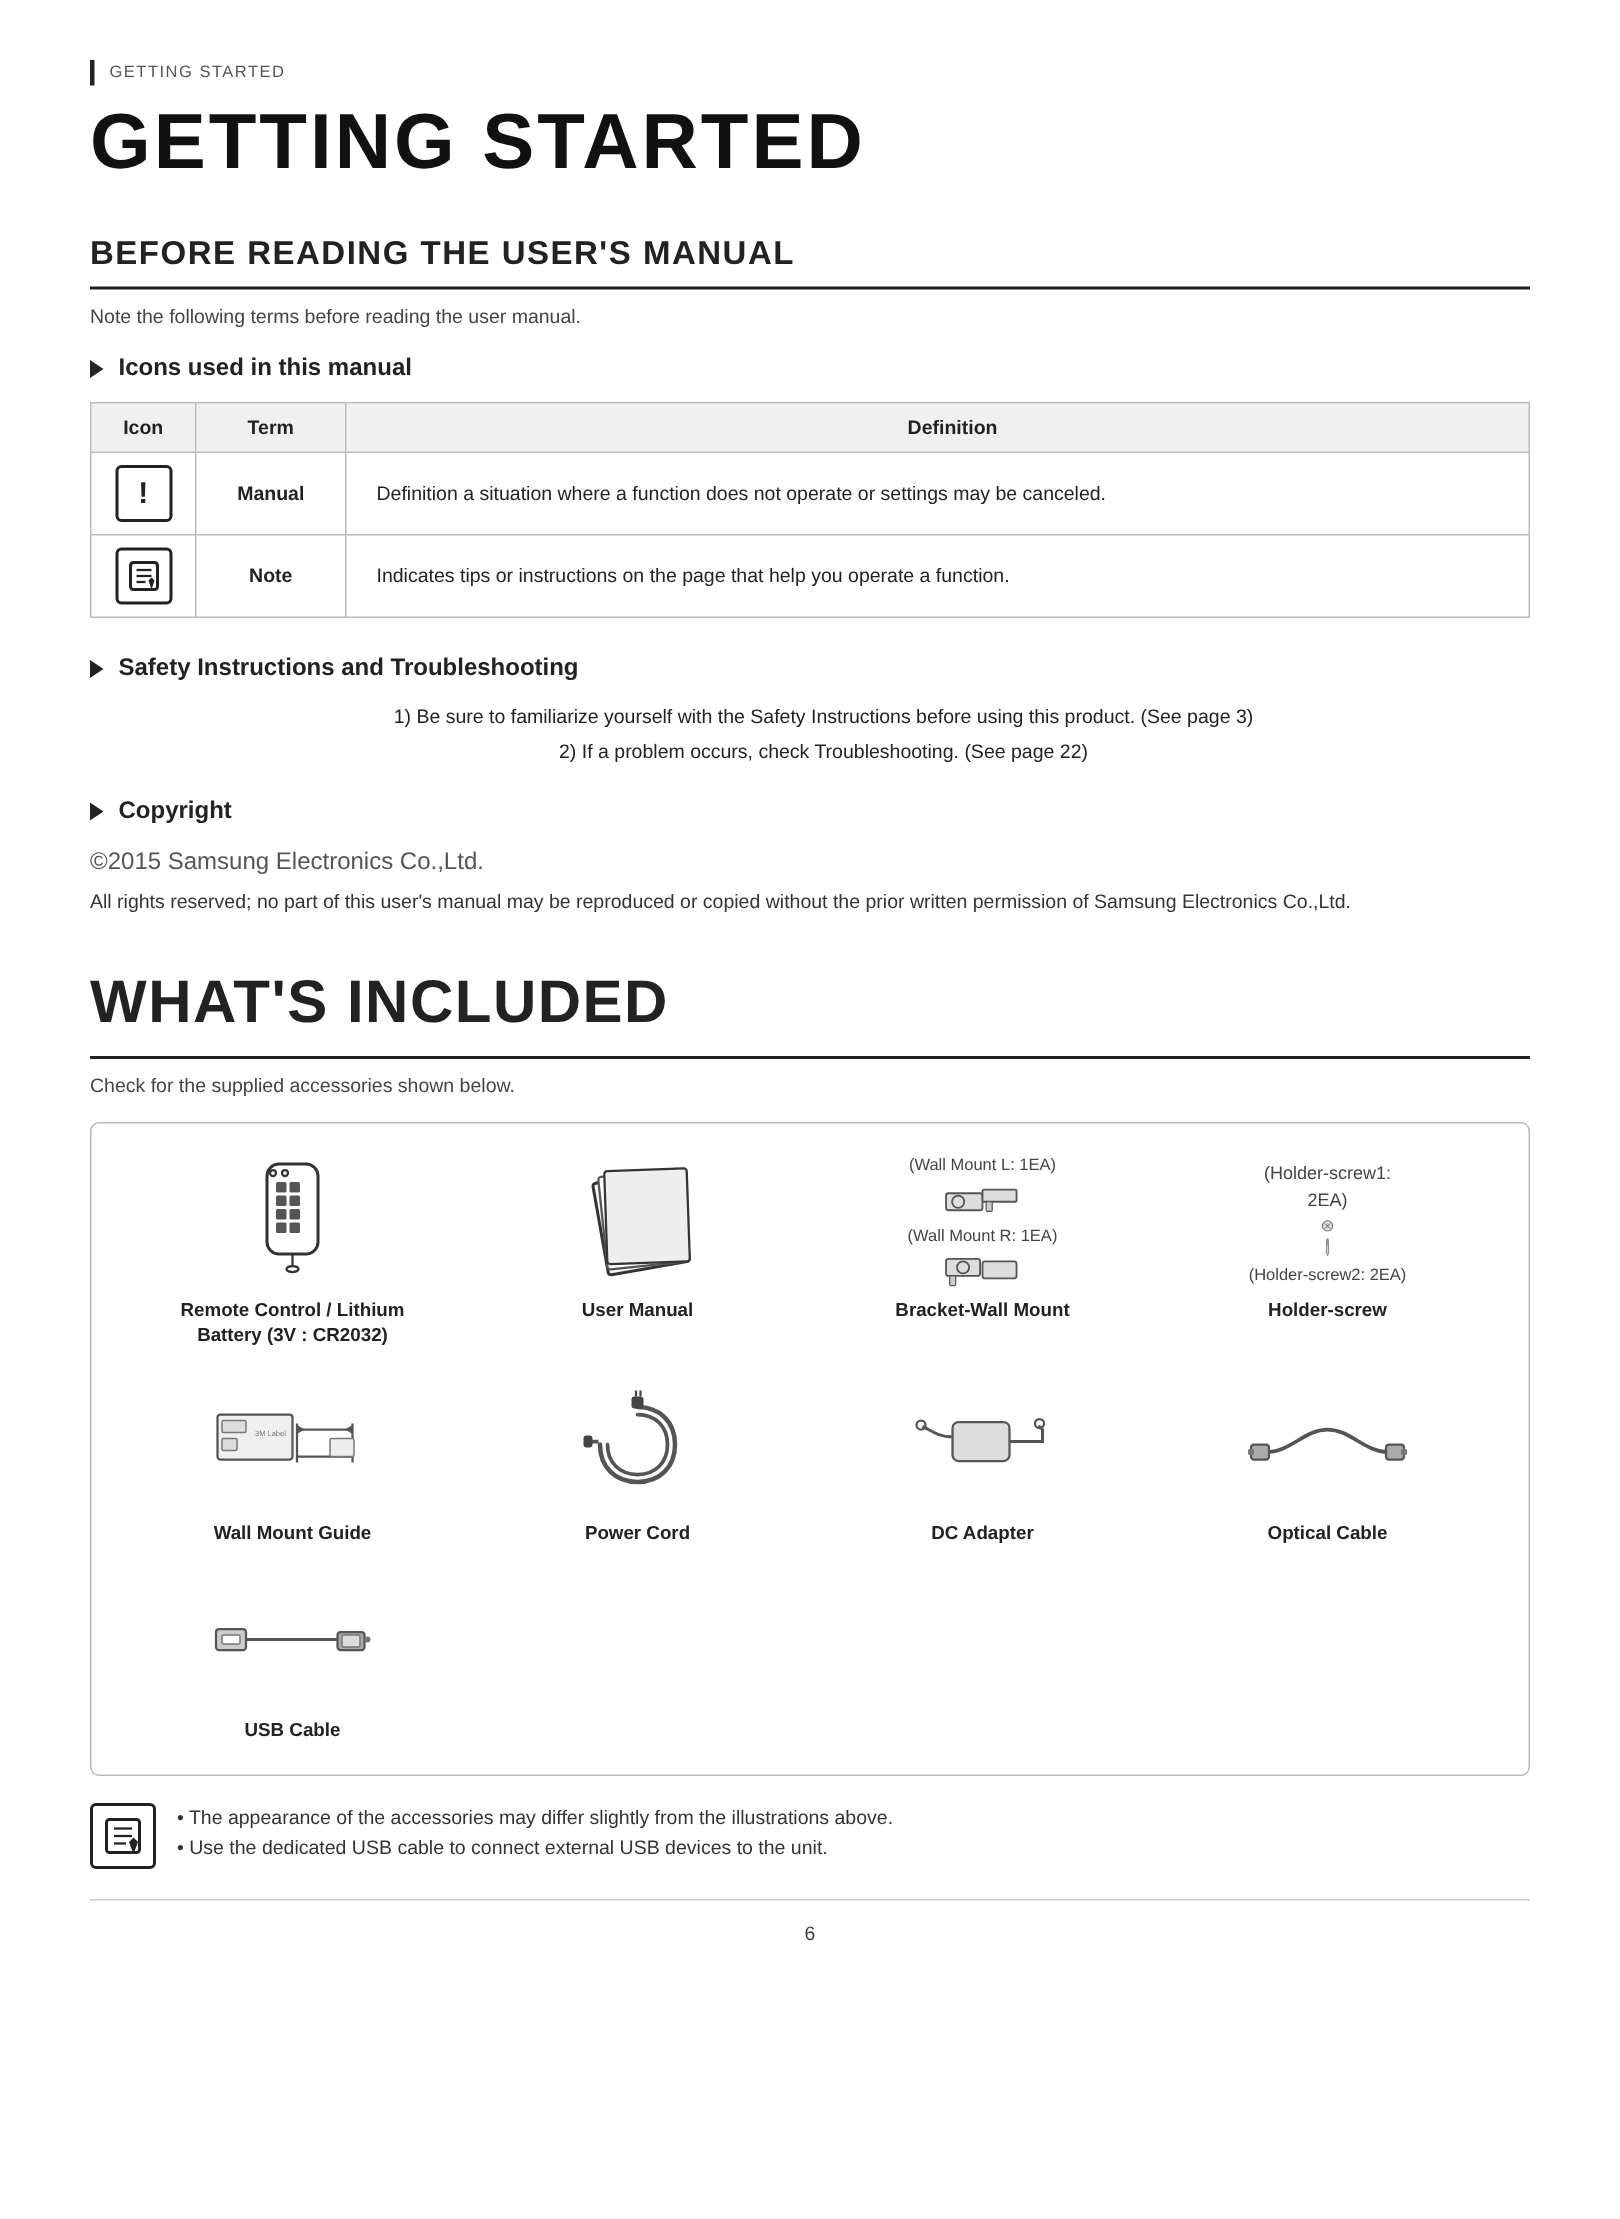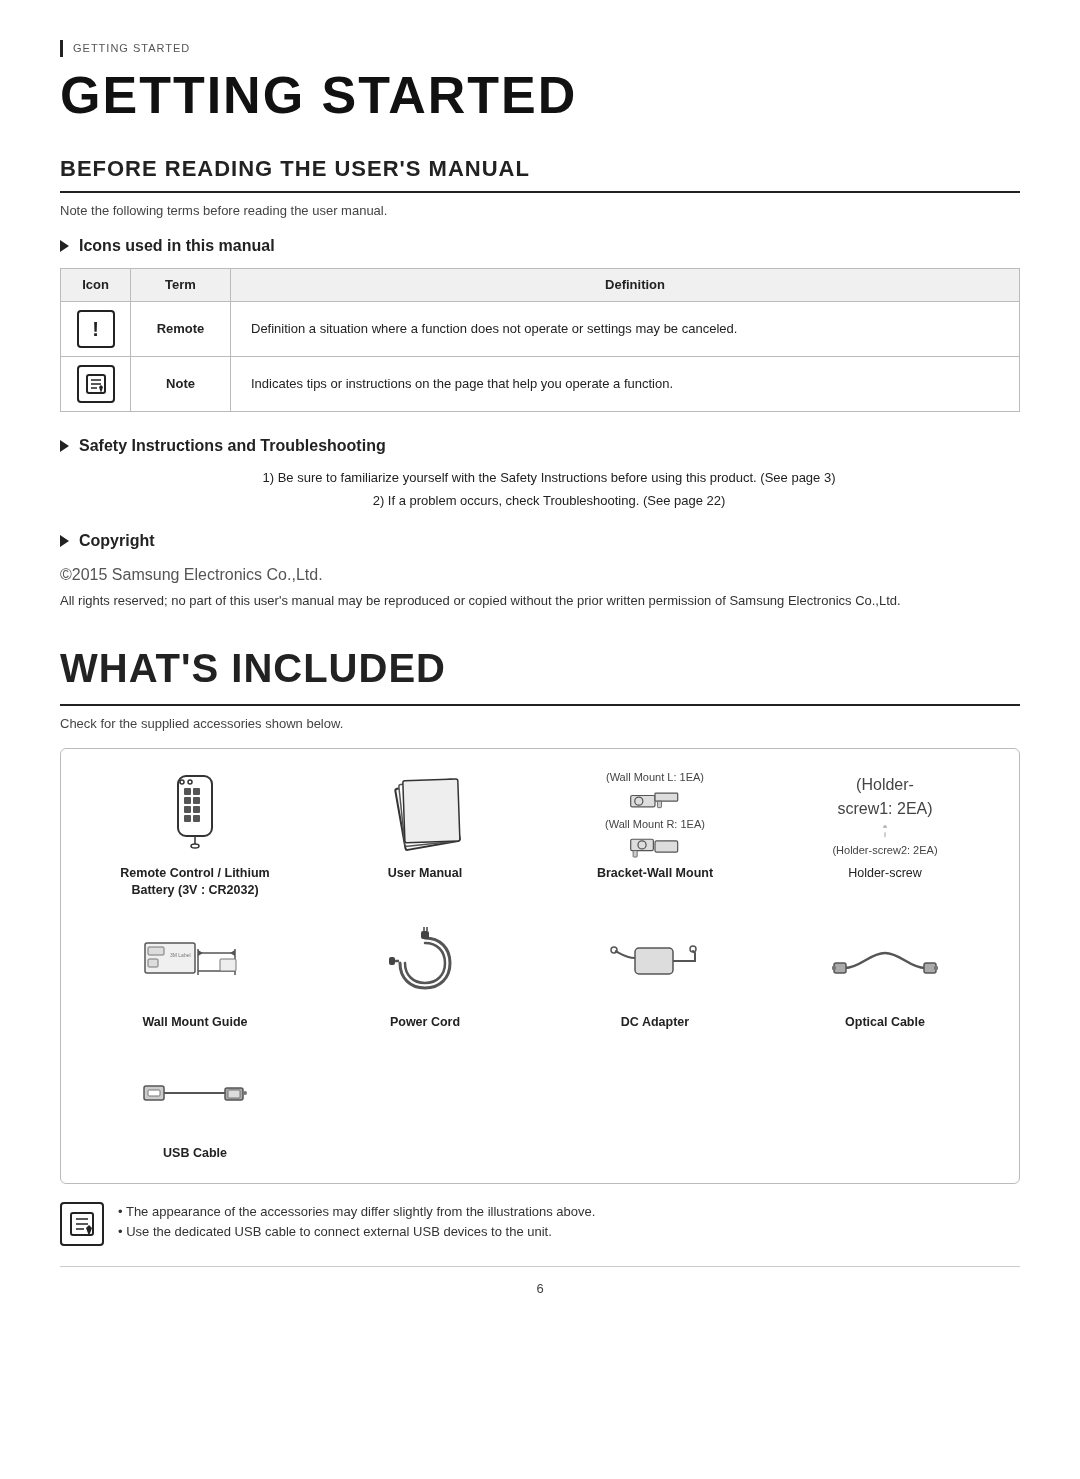"Remote" td { text: Remote -> Manual }
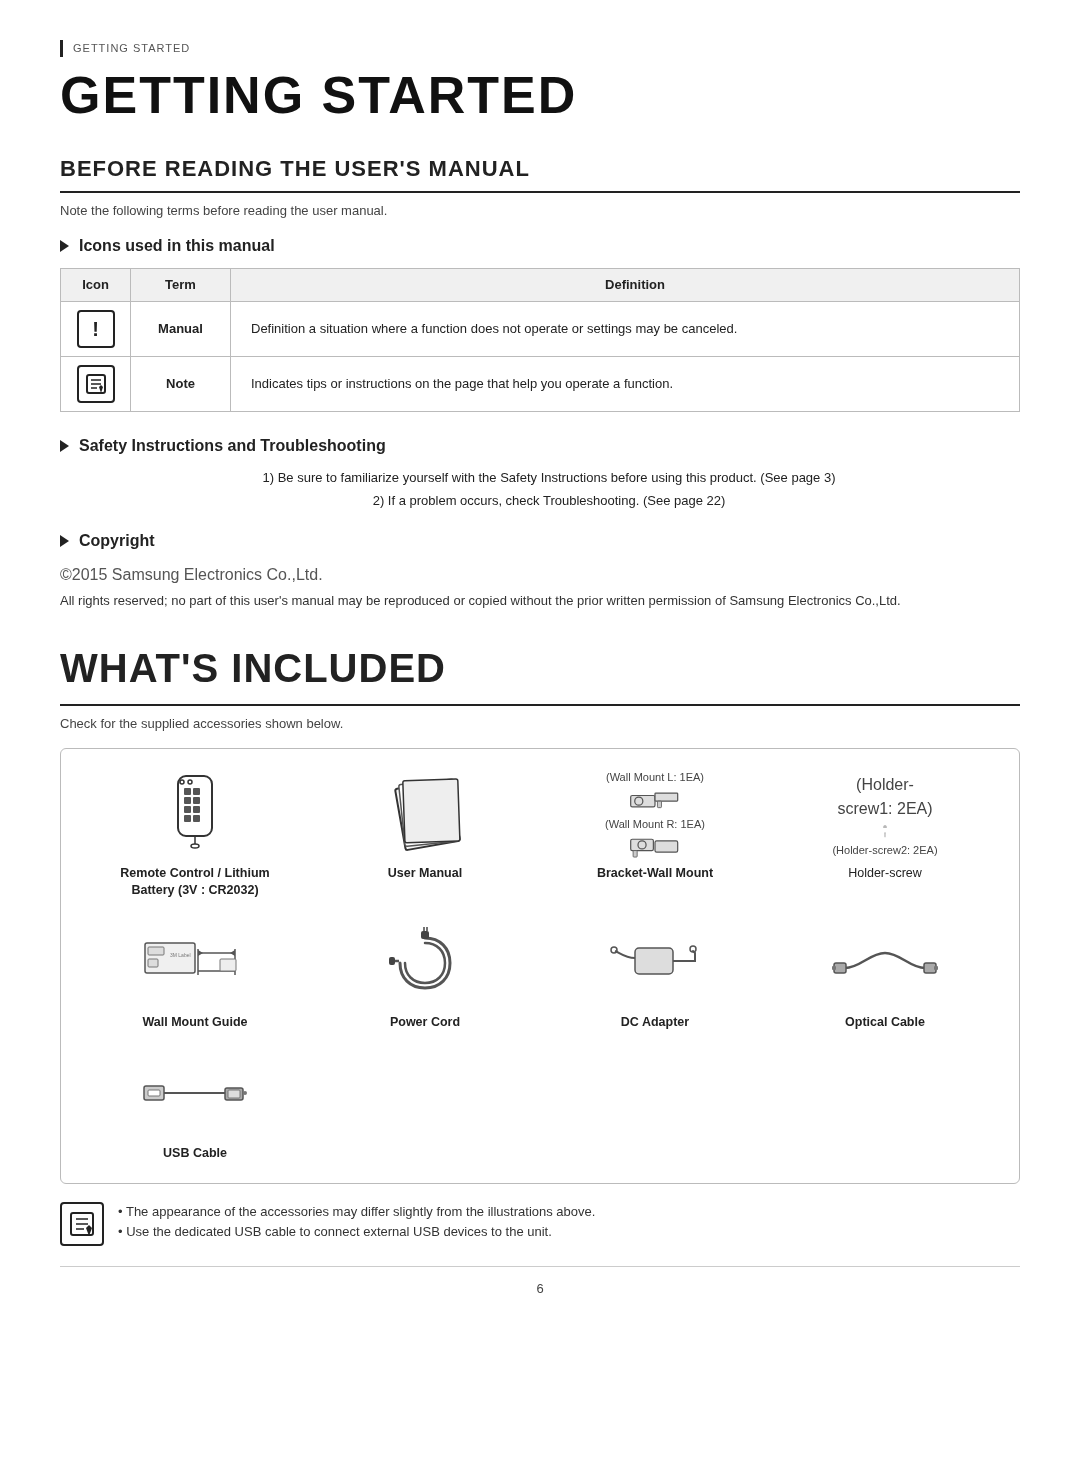"(Holder-screw1: 2EA)" div { font-size: 16px -> 12px }
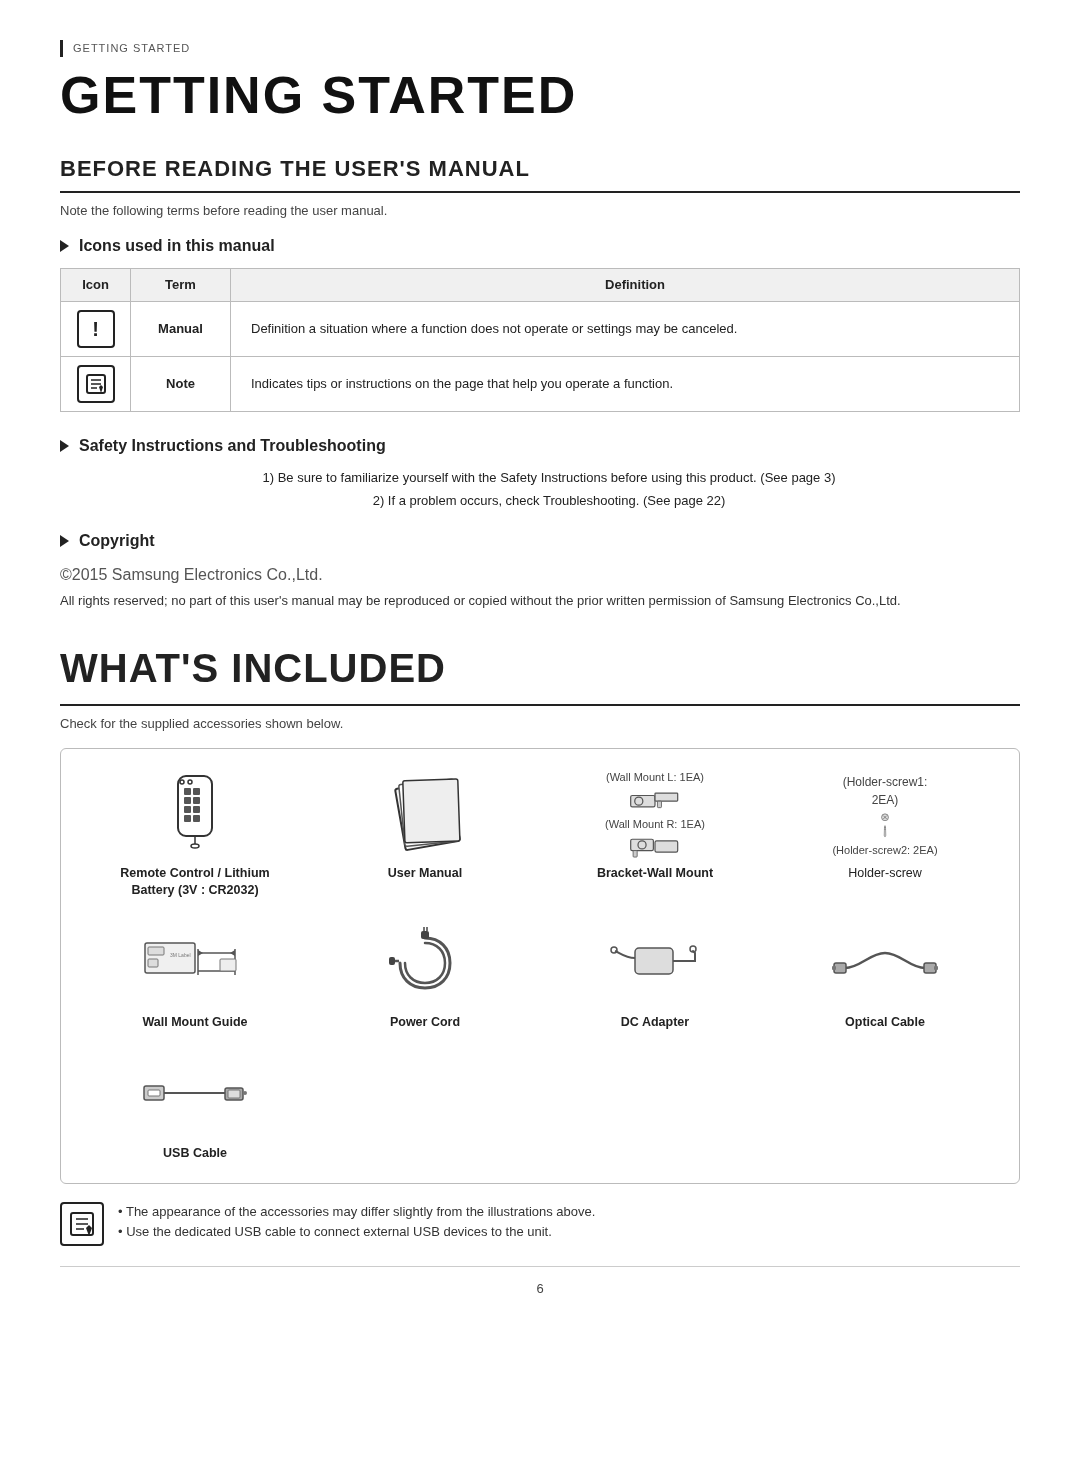"Holder-screw" div.accessory-label { font-weight: 400 -> 700 }
